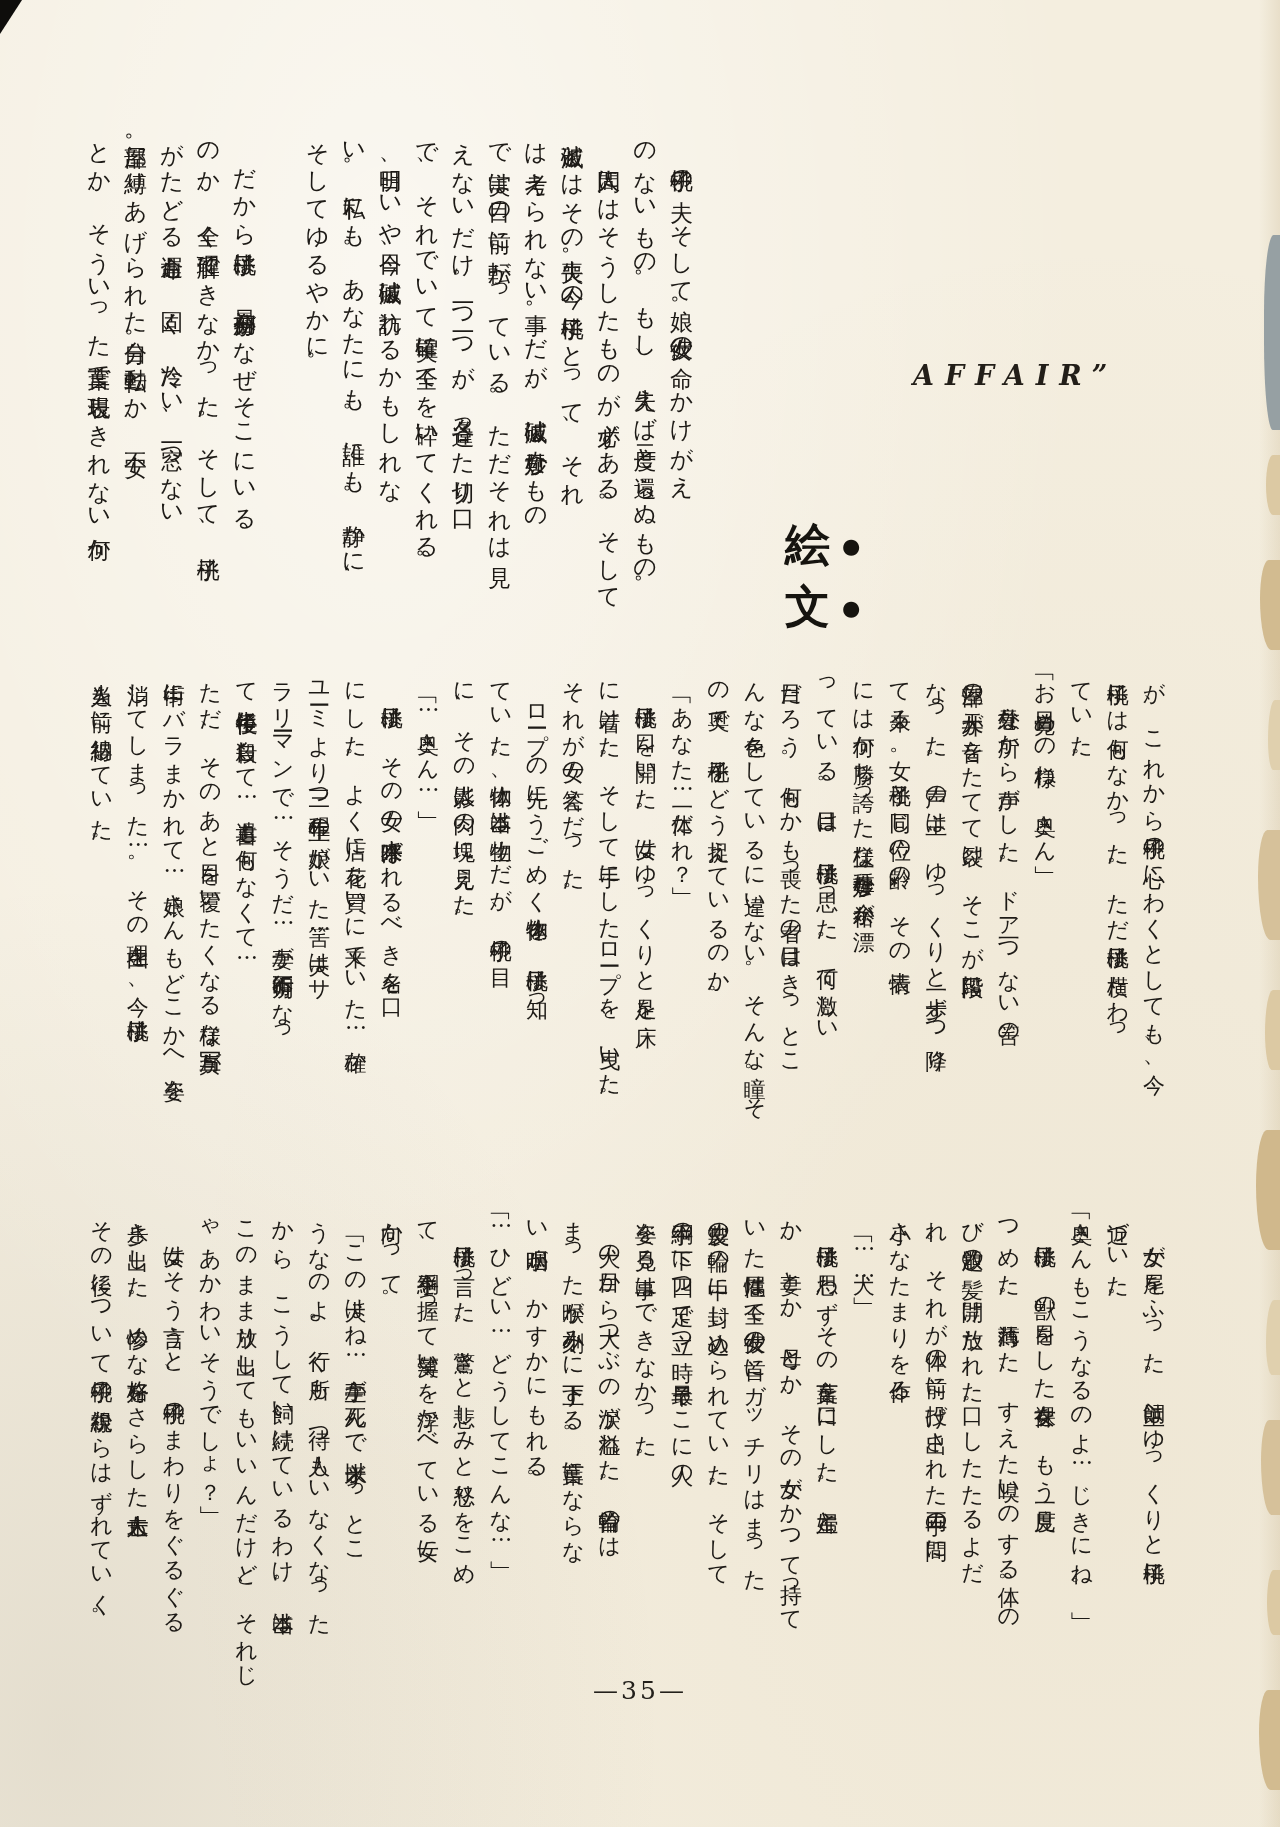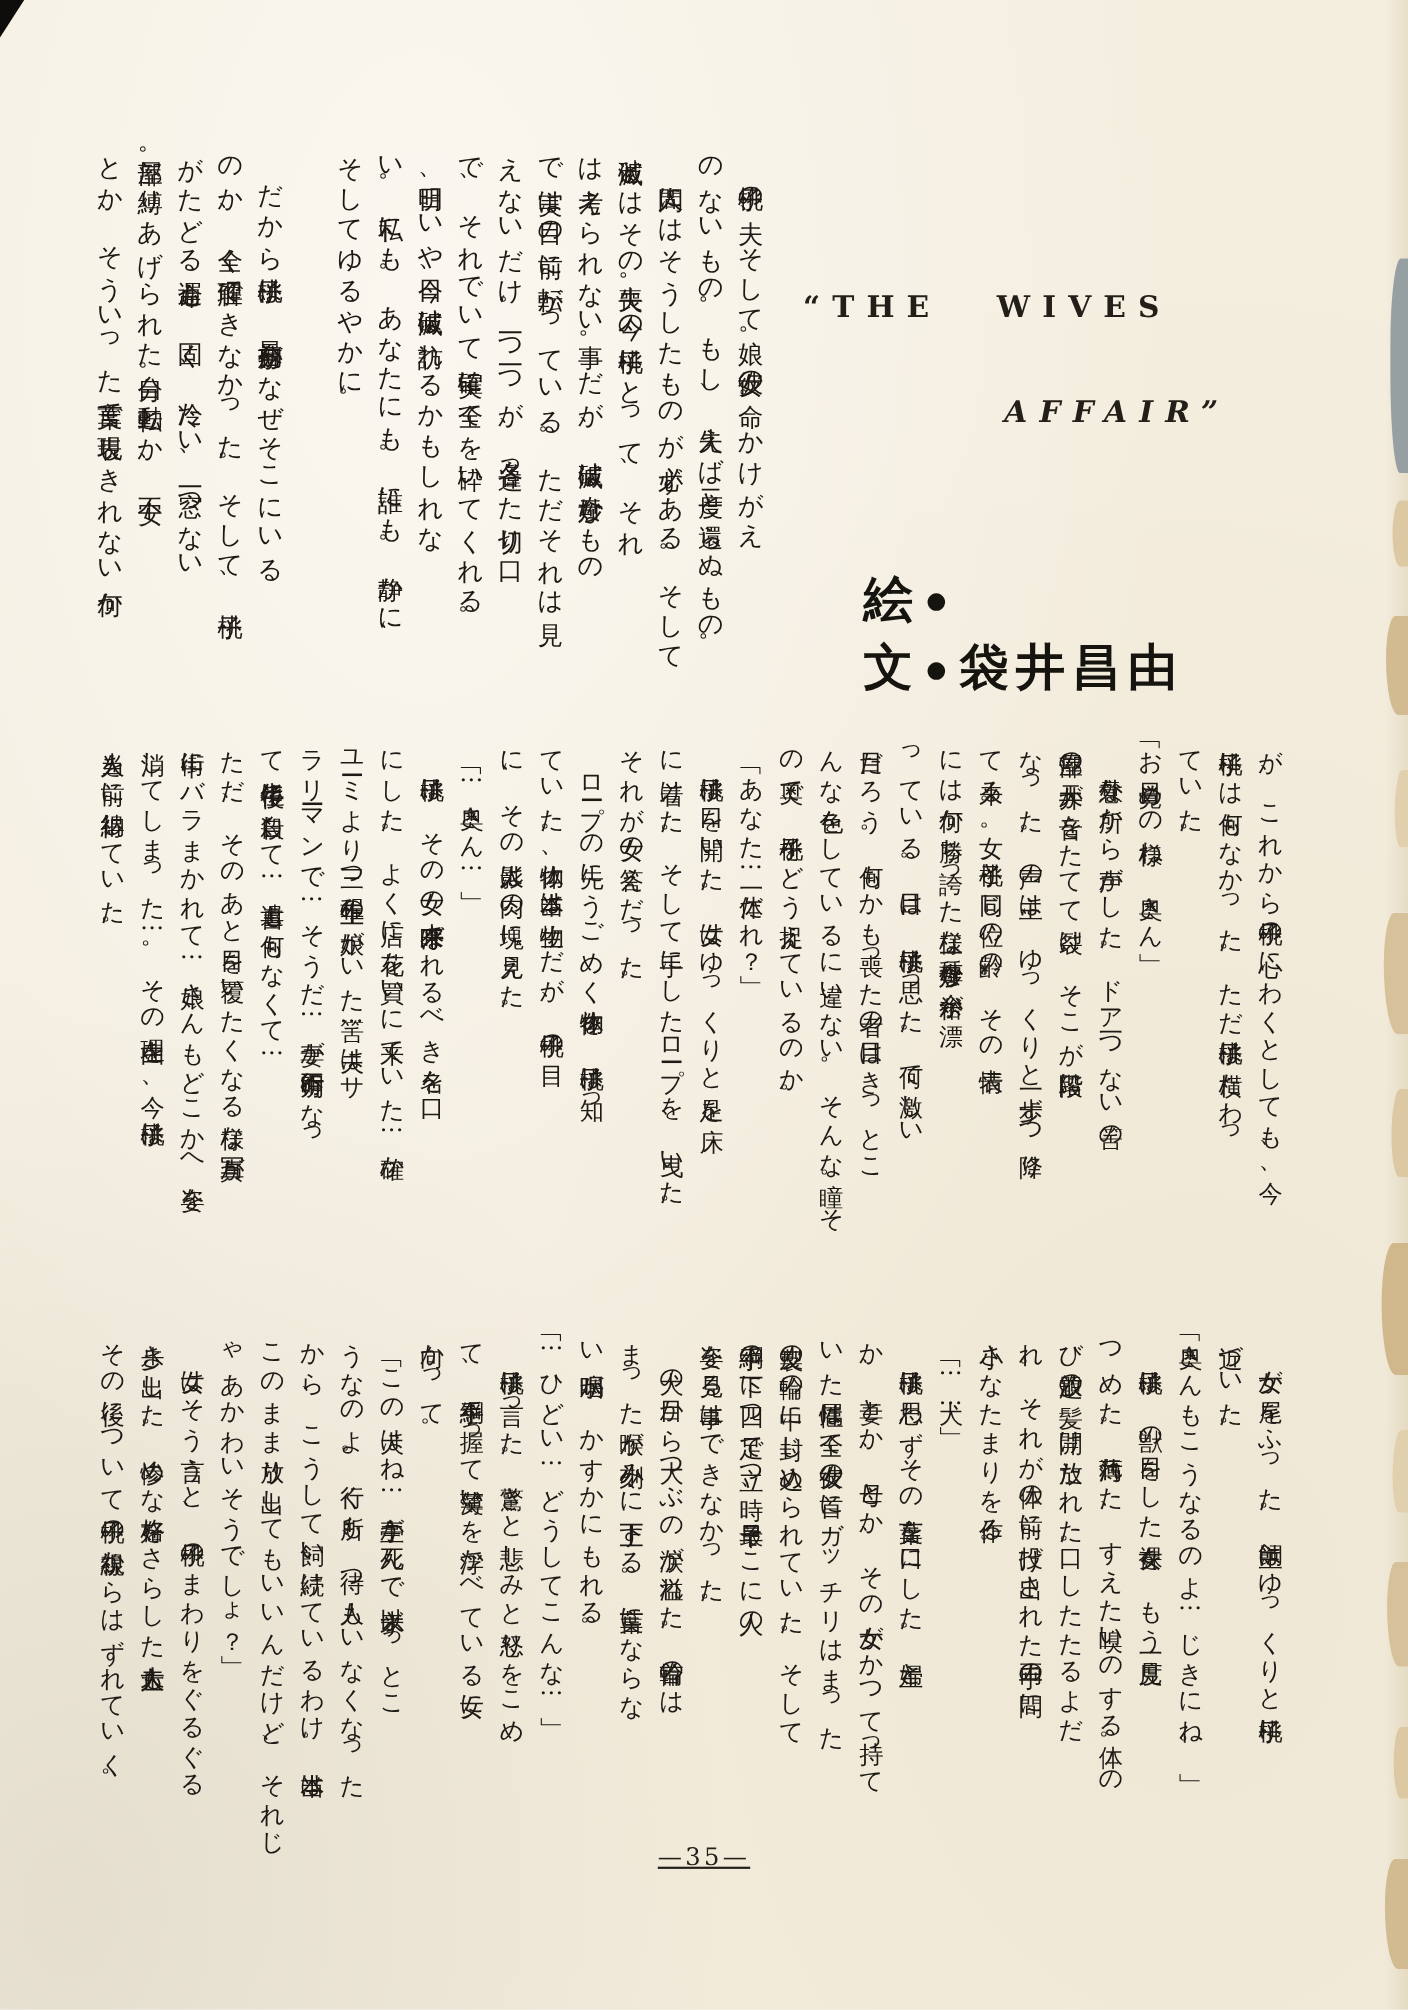"“THE WIVES" div.title-line { html: <div>“THE WIVES</div> -> none }
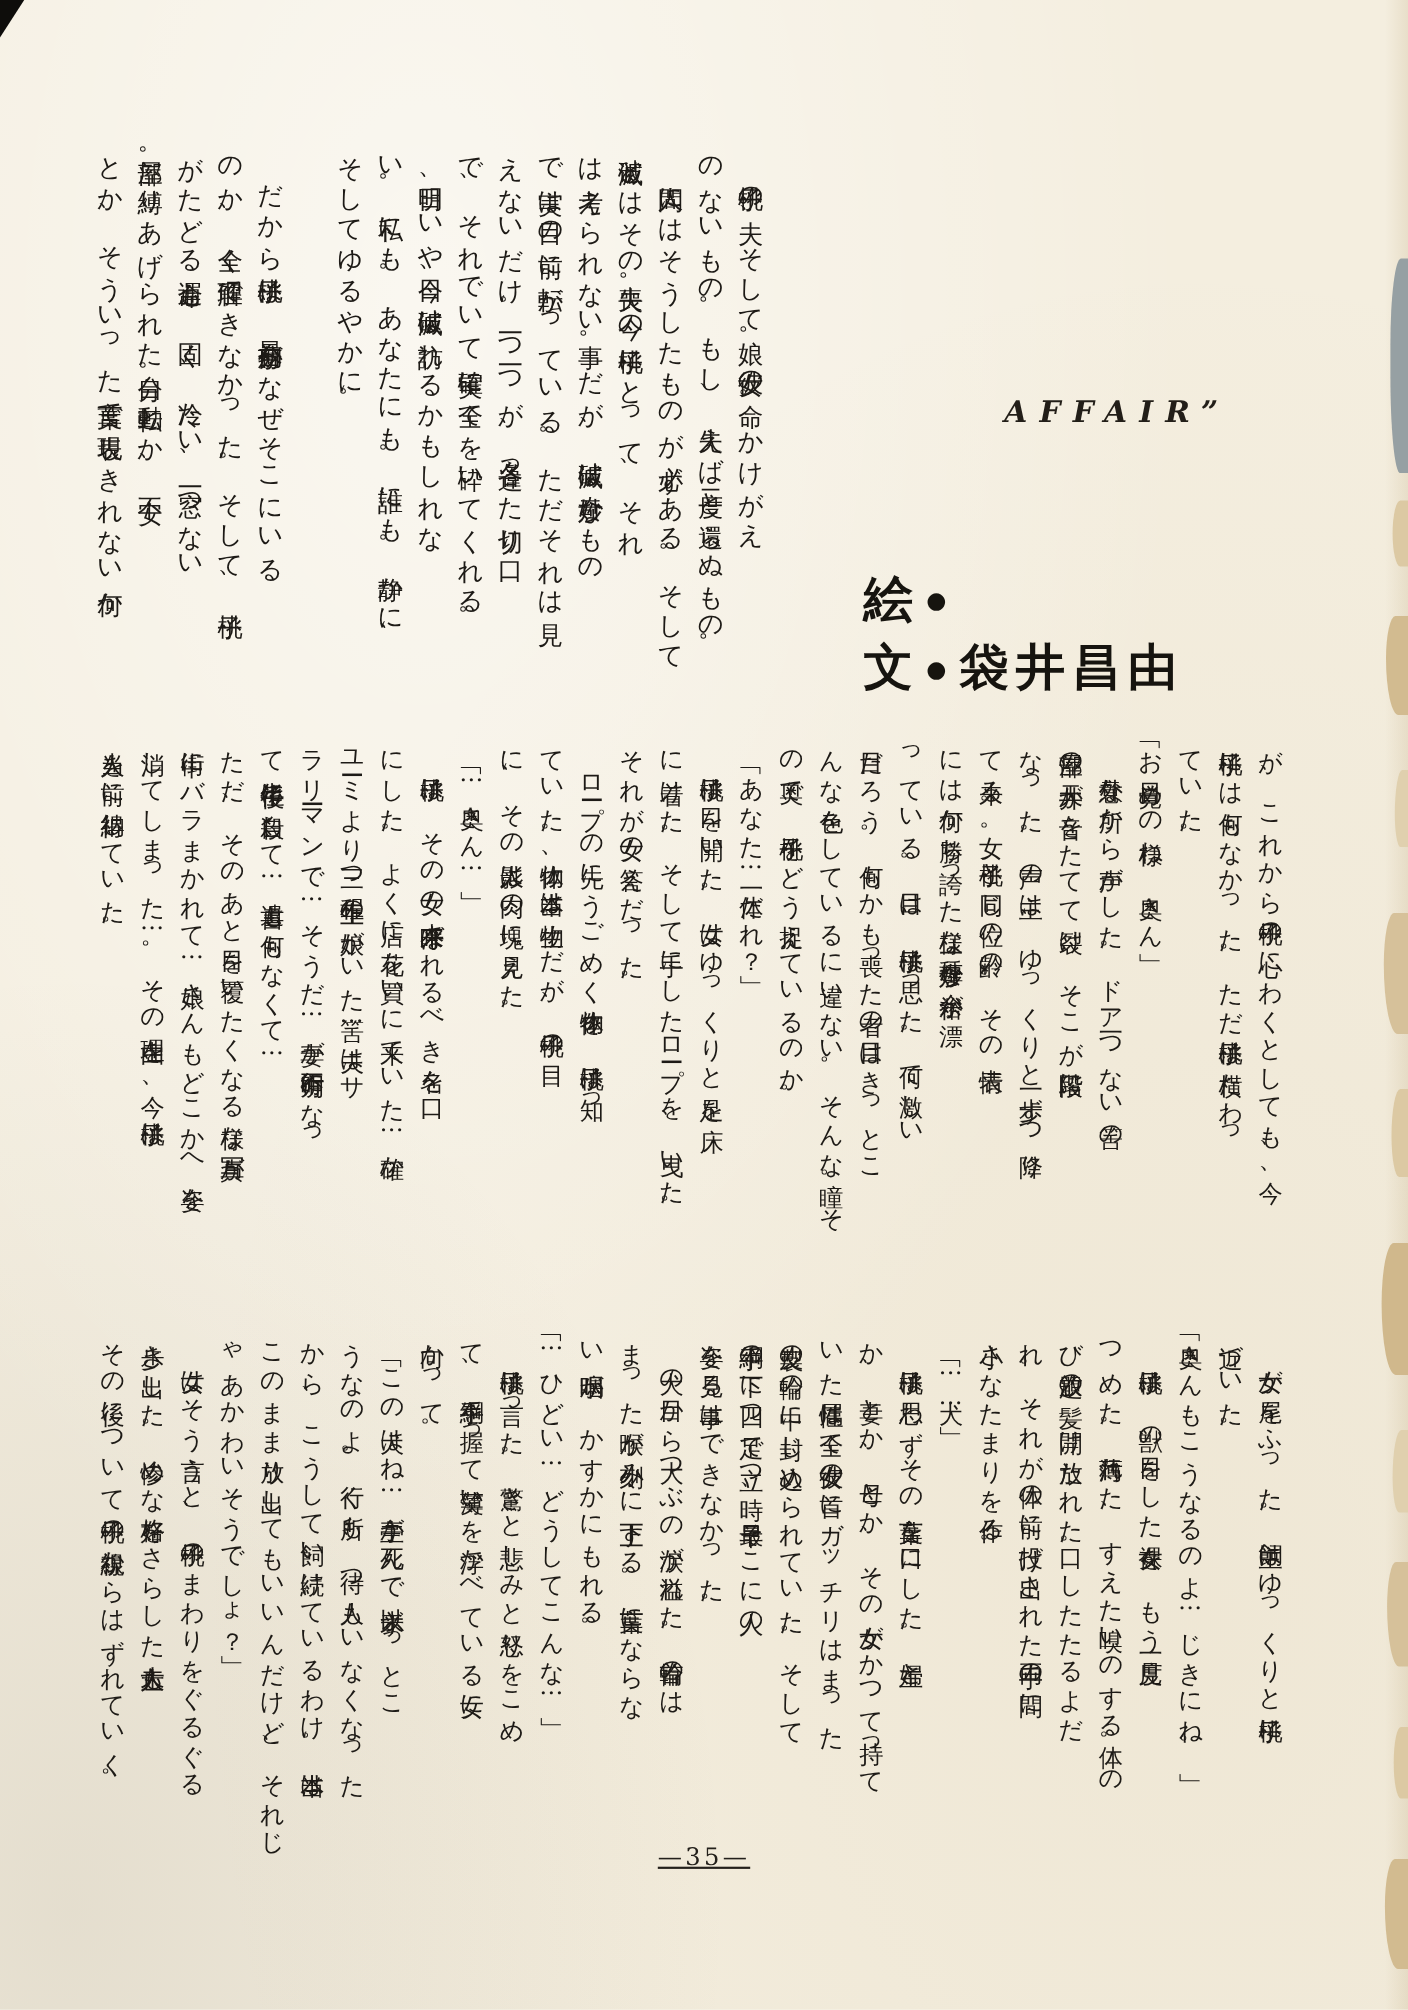"袋井昌由" span { html: <span>袋井昌由</span> -> none }
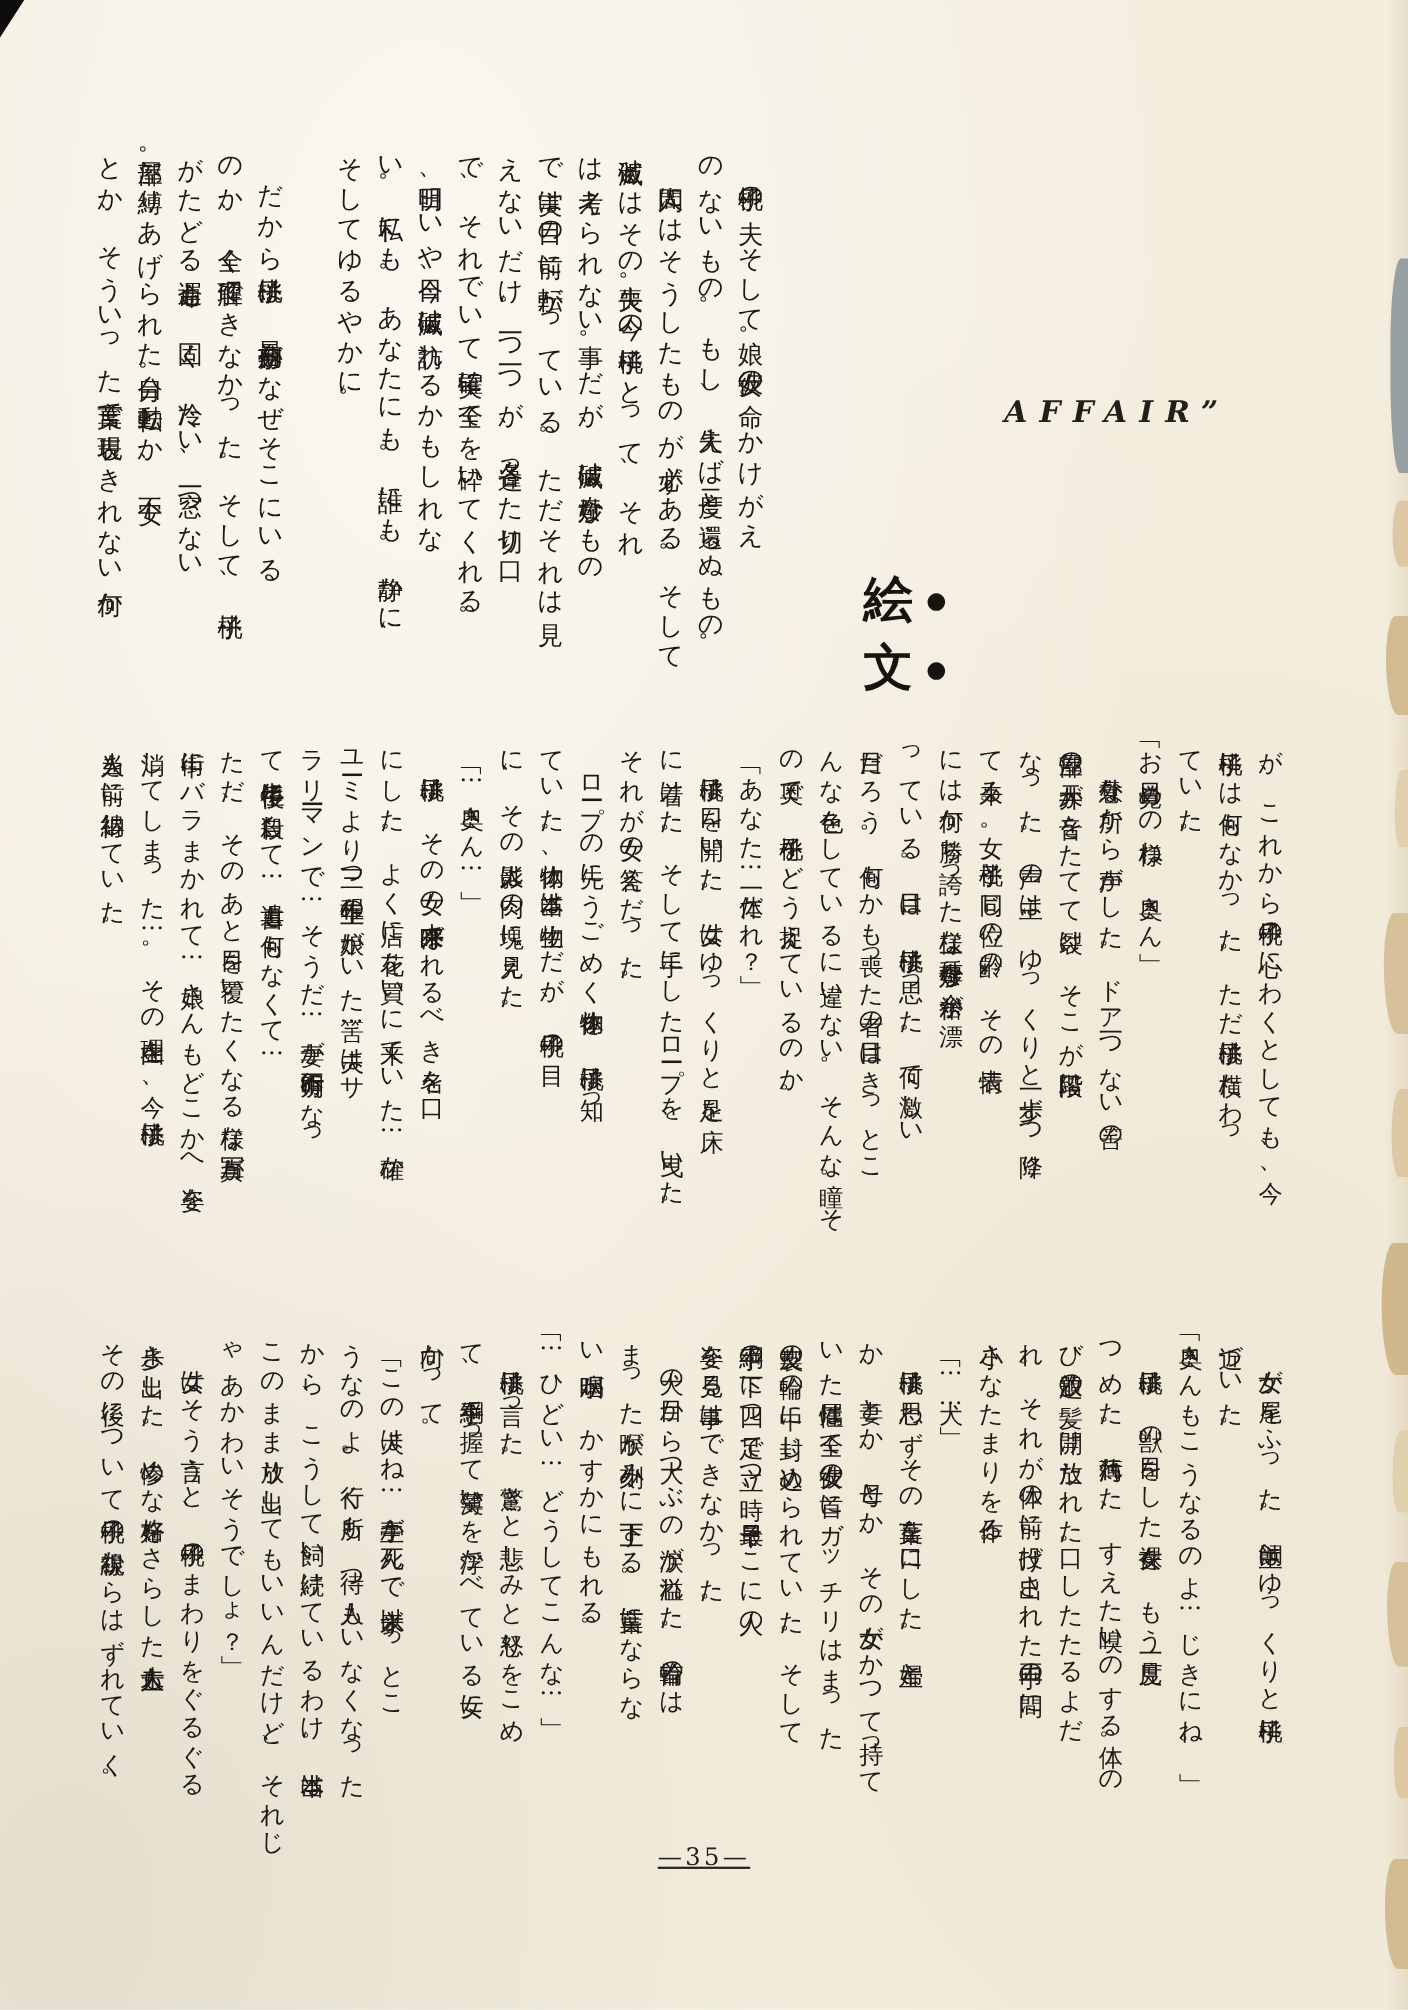"—35—" .page-number { font-size: 22px -> 25px; text-decoration: underline -> none }
